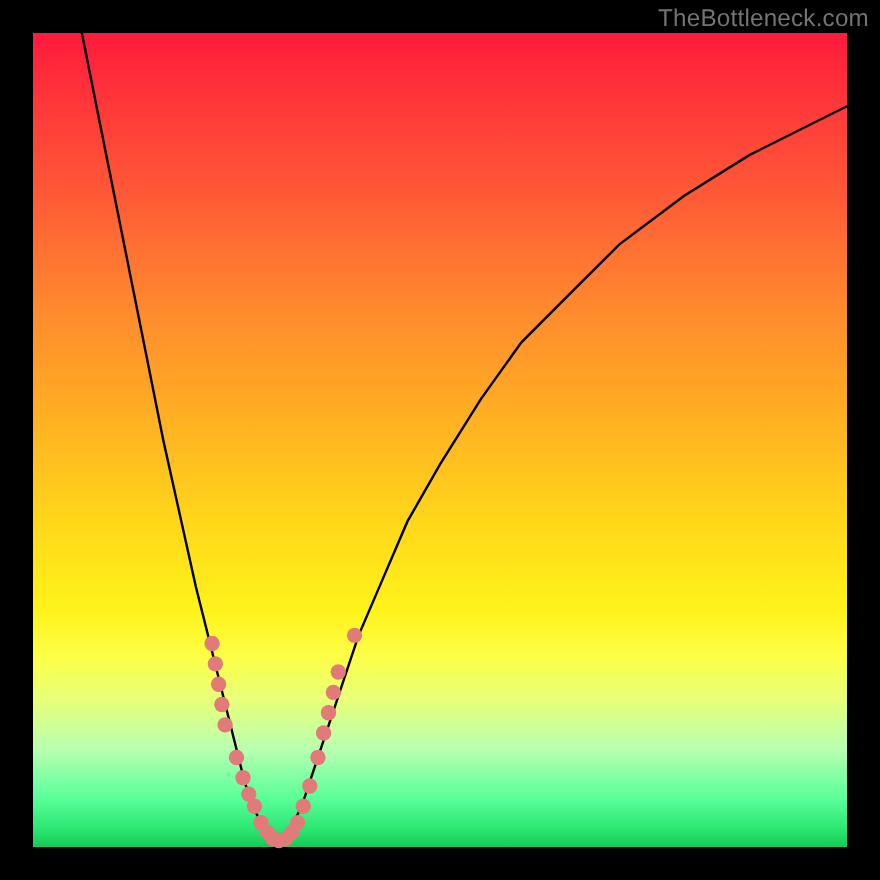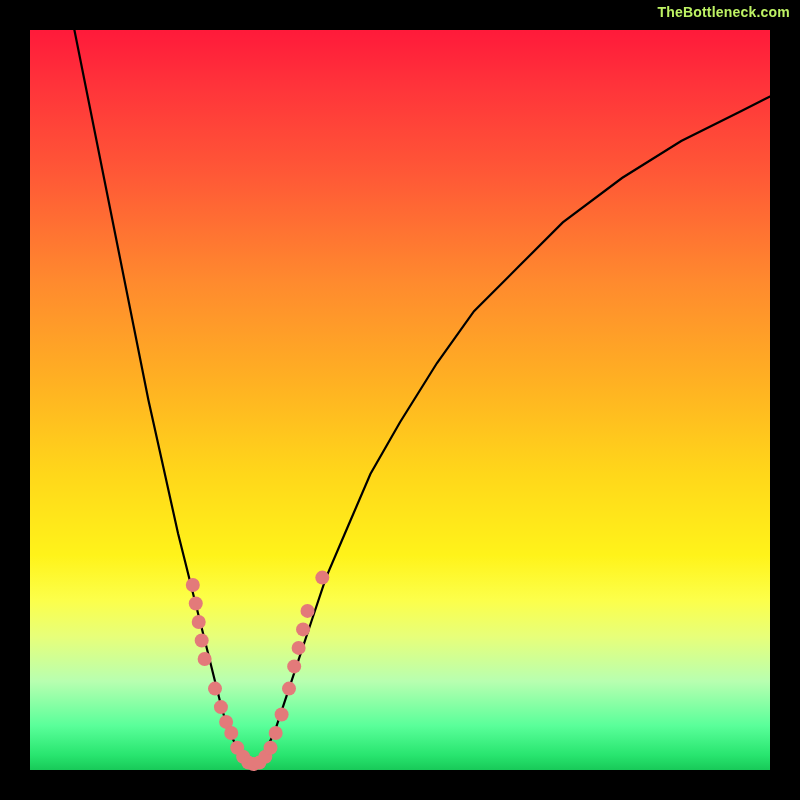"TheBottleneck.com" .watermark { color: #bef264 -> #737373; font-size: 14px -> 22px; font-weight: 700 -> 400 }
